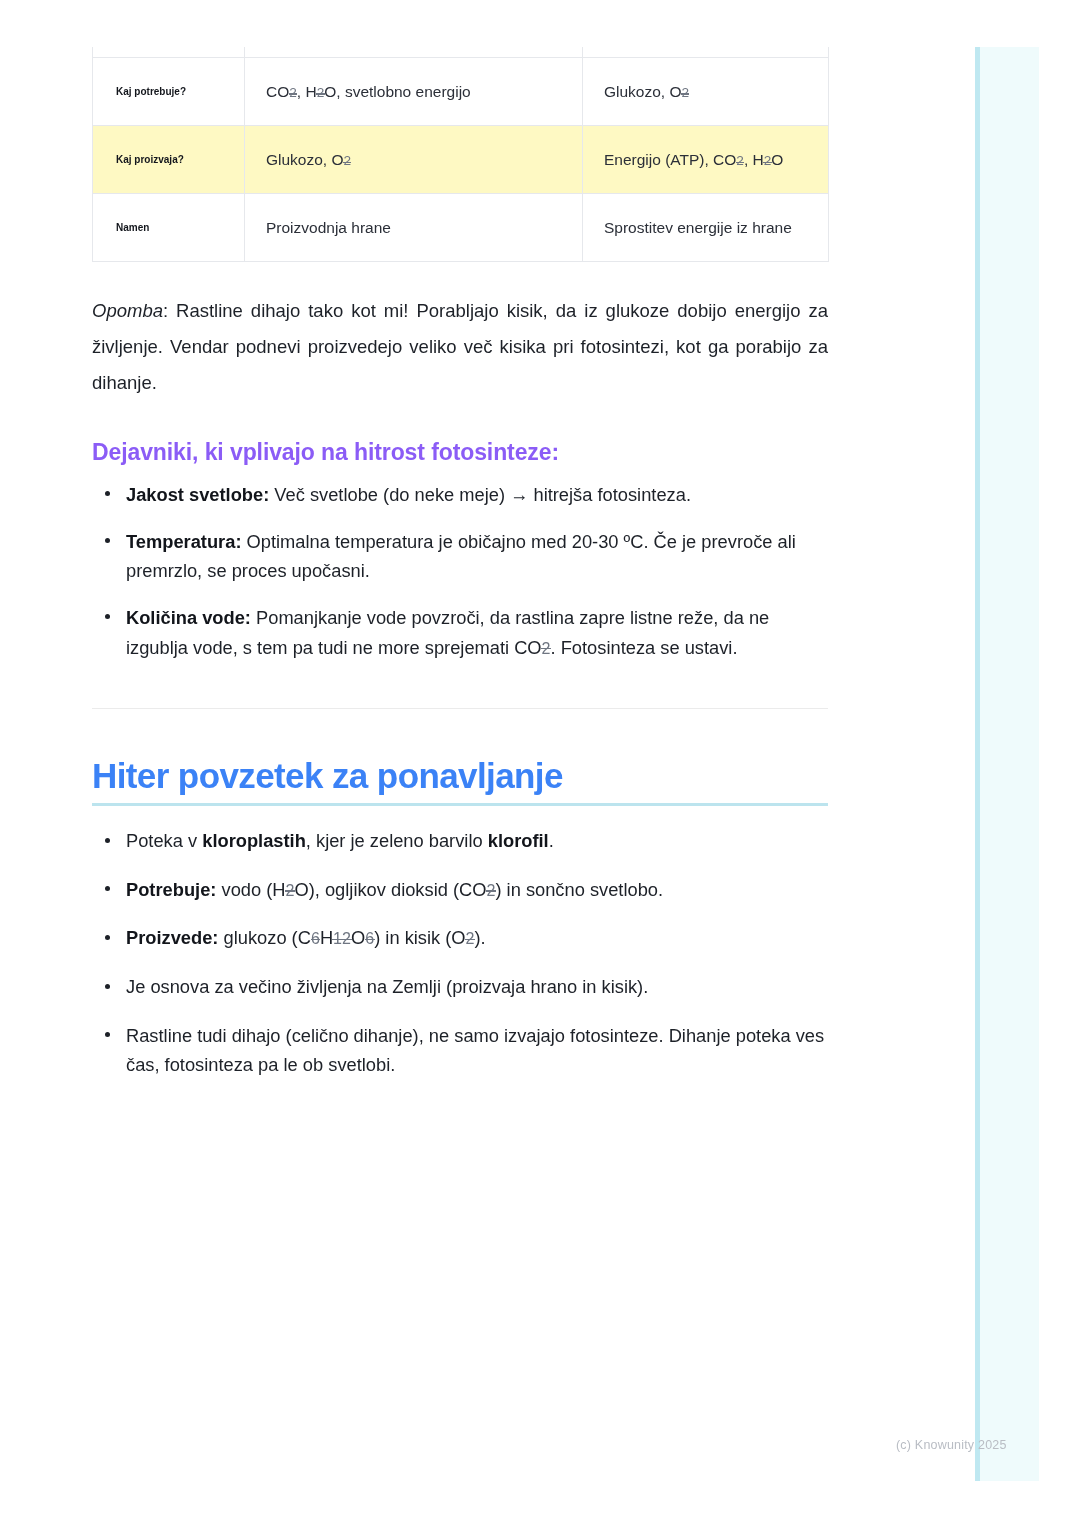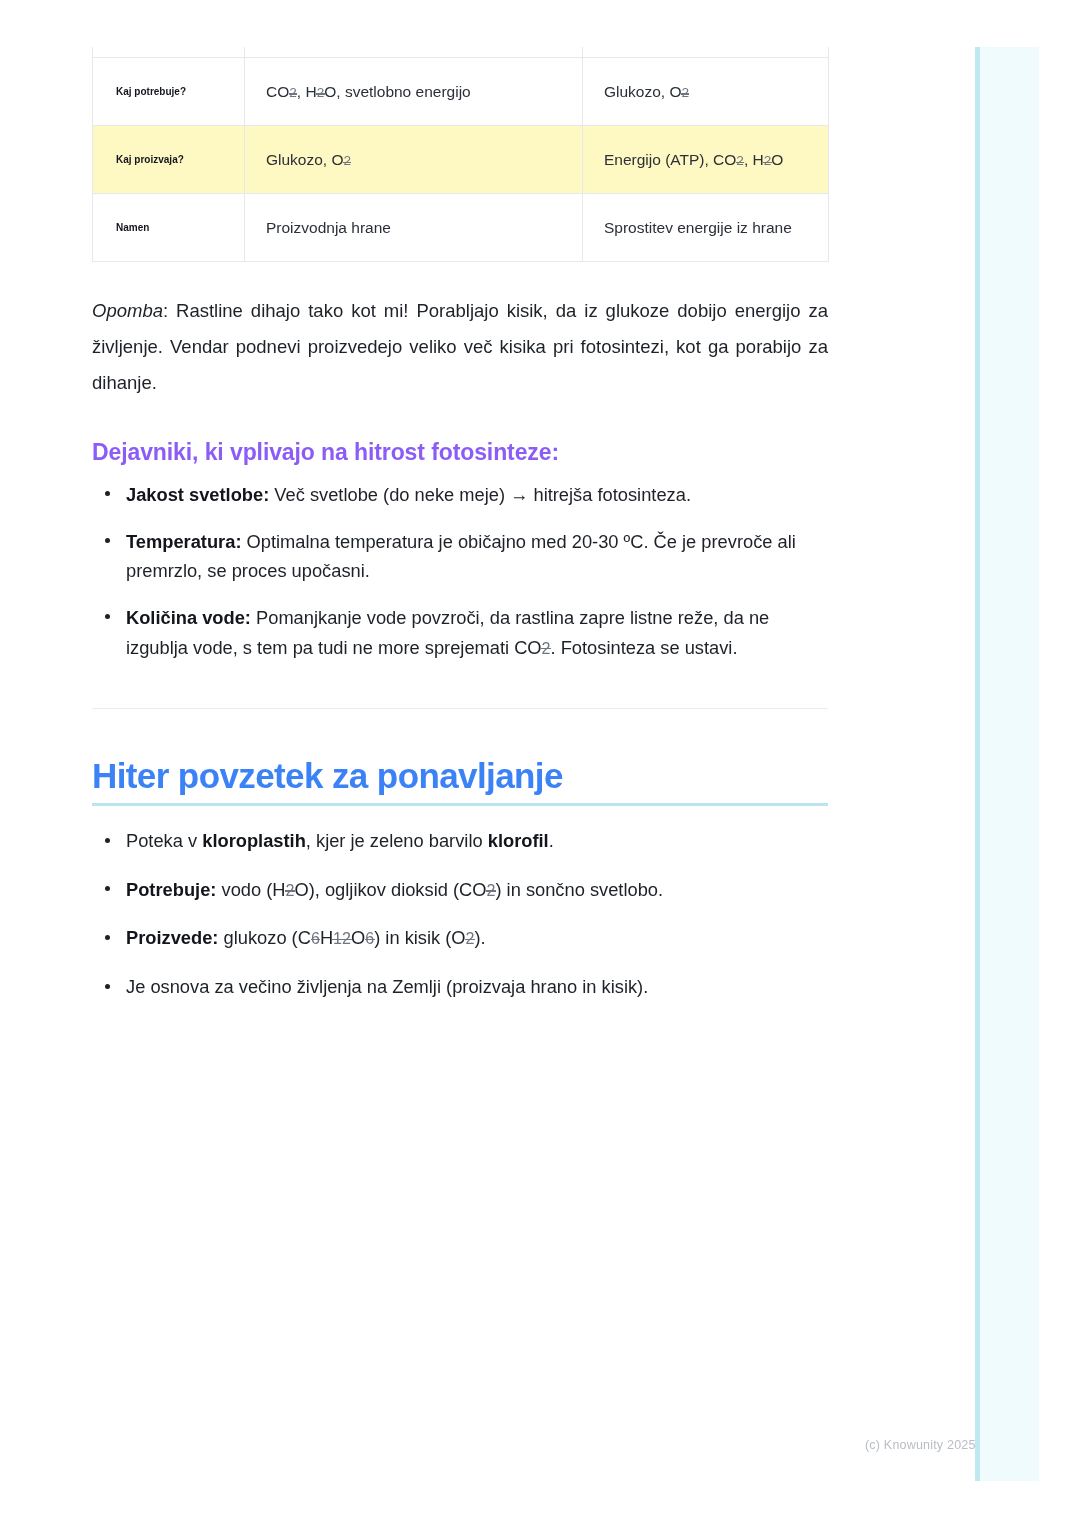"Rastline tudi dihajo (celično dihanje)," li { html: none -> <li>Rastline tudi dihajo (celično dihanje), ne samo izvajajo fotosinteze. Dihanje poteka ves čas, fotosinteza pa le ob svetlobi.</li> }
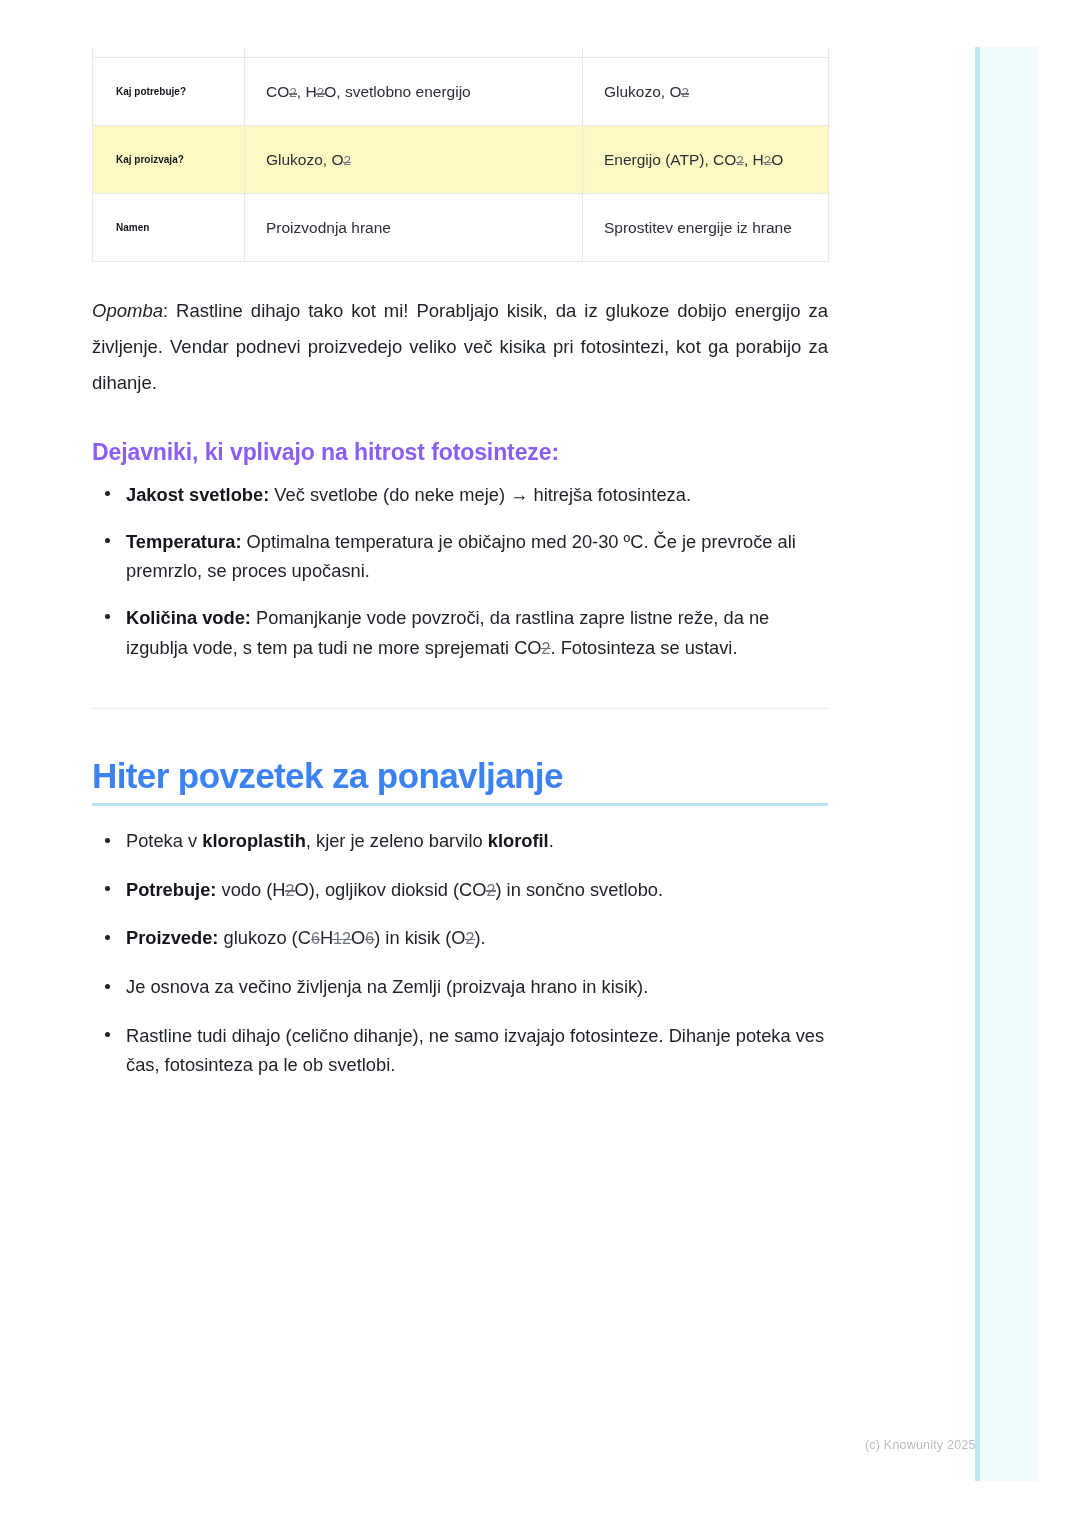"(c) Knowunity 2025" #watermark { left: 865px -> 896px }
